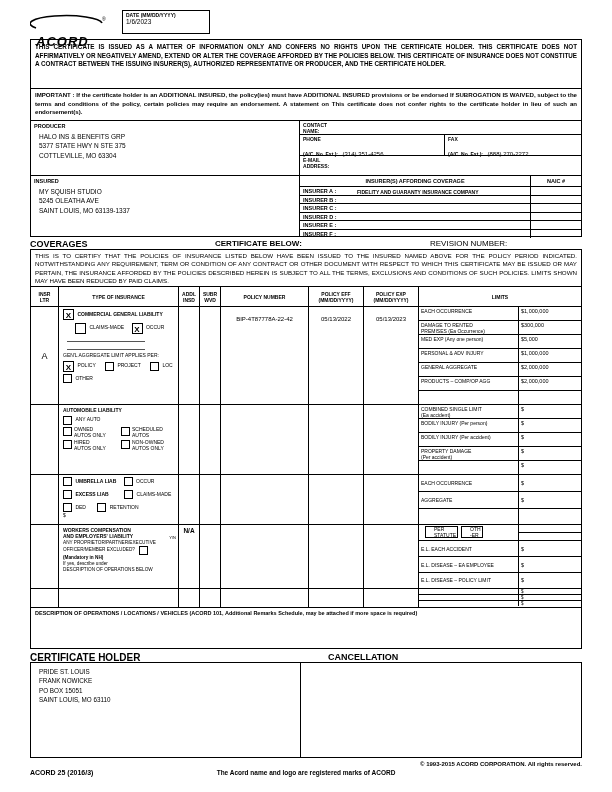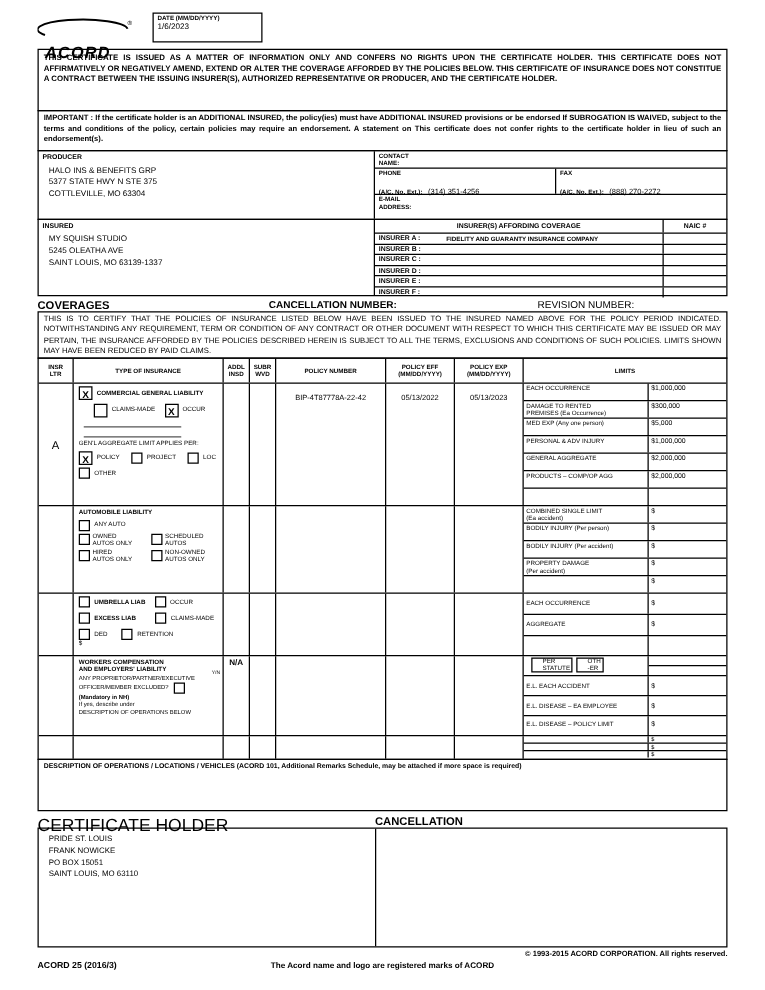"CANCELLATION NUMBER:" div.c2 { text: CANCELLATION NUMBER -> CERTIFICATE BELOW }
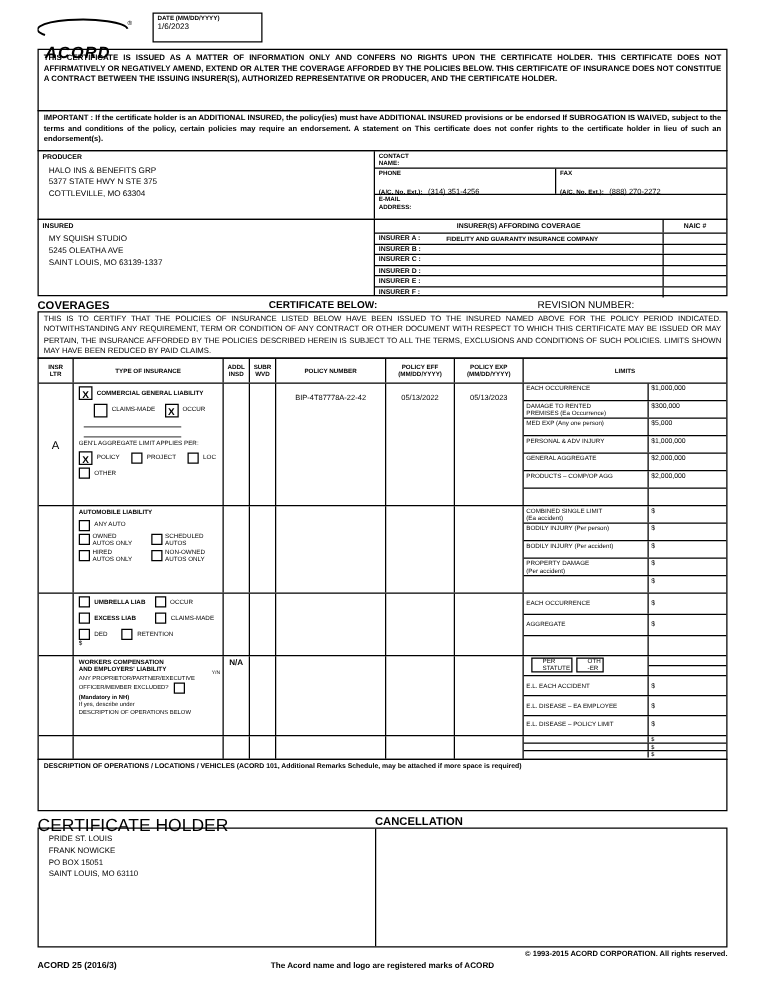"CERTIFICATE HOLDER" .hcbar .h1 { font-size: 14px -> 10px; font-weight: normal -> bold }
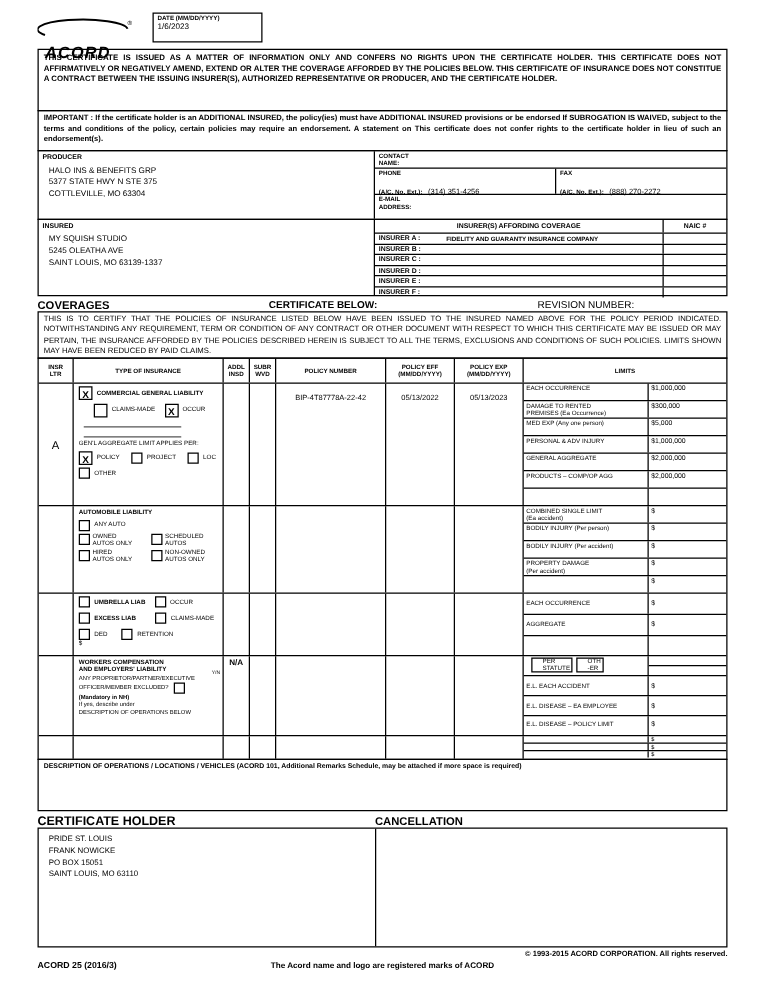"CANCELLATION" .hcbar .h2 { margin-left: none -> 28px }
